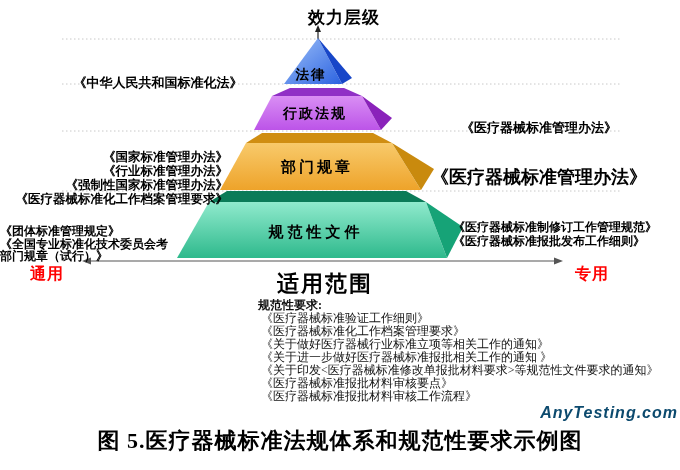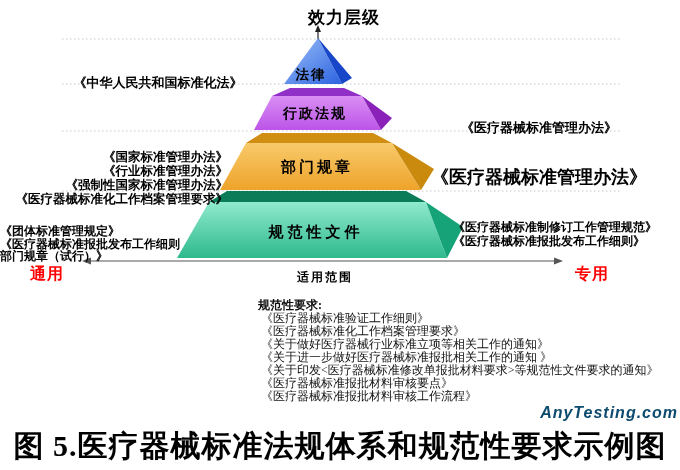"《医疗器械标准报批发布工作细则" div { text: 医疗器械标准报批发布工作细则 -> 全国专业标准化技术委员会考 }
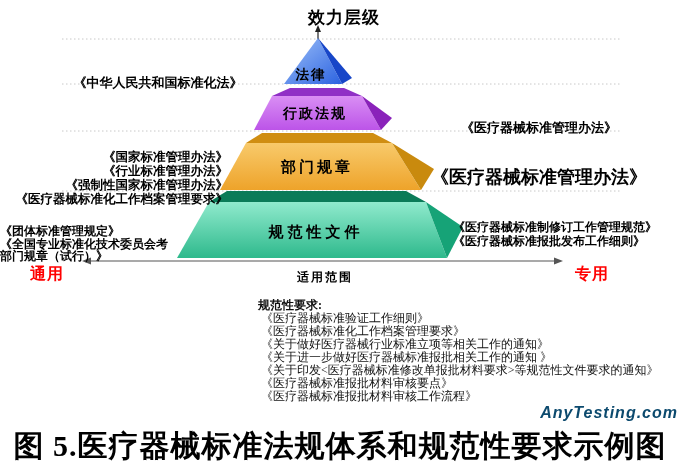"适用范围" .x-axis-label { font-size: 12px -> 22px }
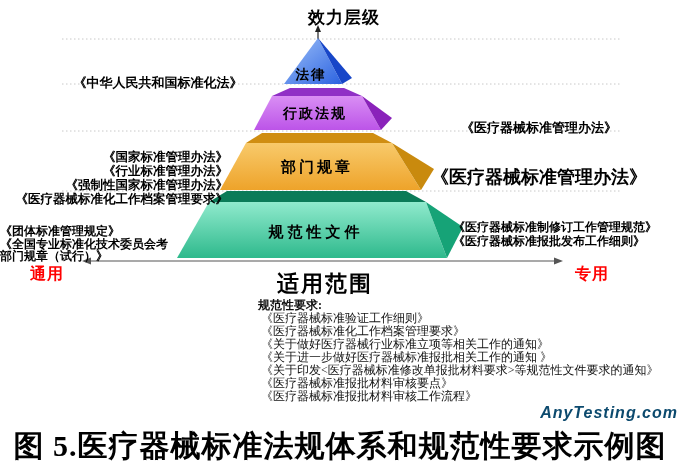"图 5.医疗器械标准法规体系和规范性要求示例图" .caption { font-size: 30px -> 22px }
